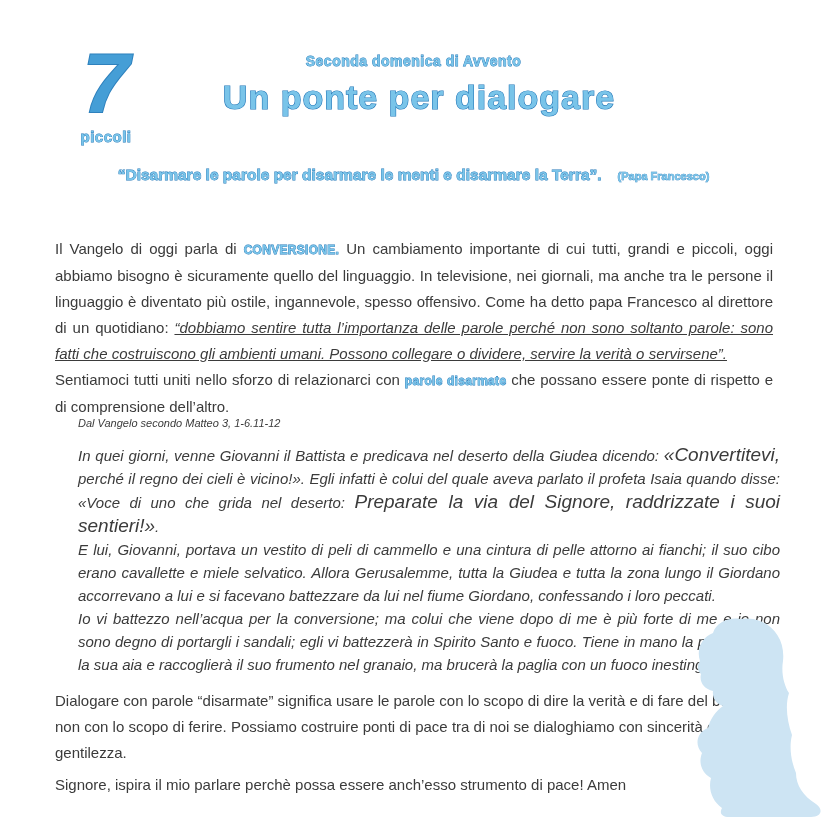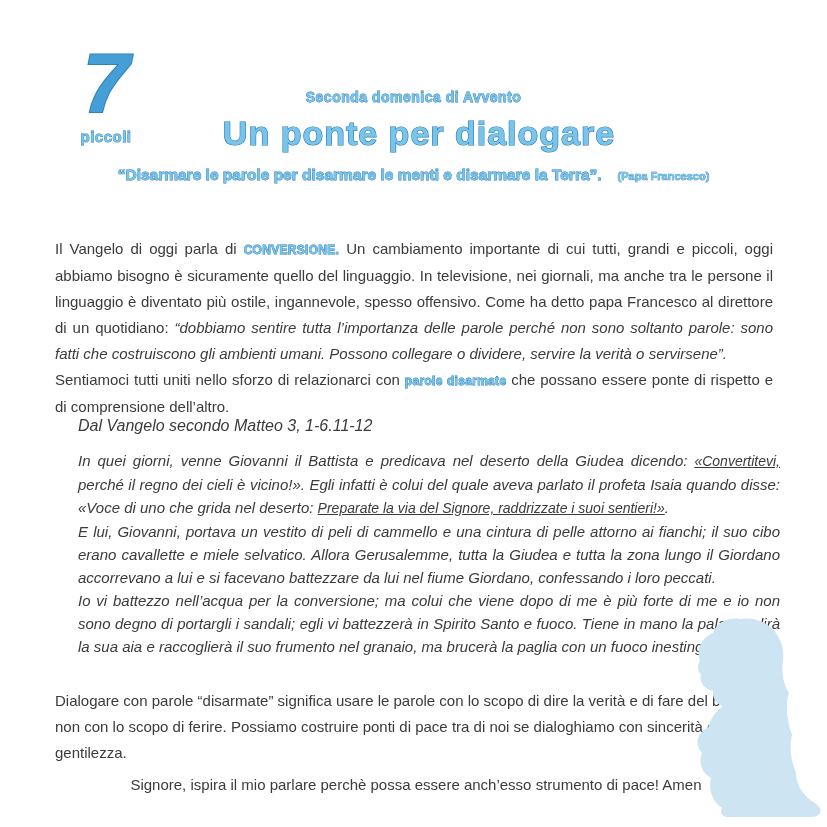"Seconda domenica di Avvento" .blue-outline { margin-top: 36px -> none }
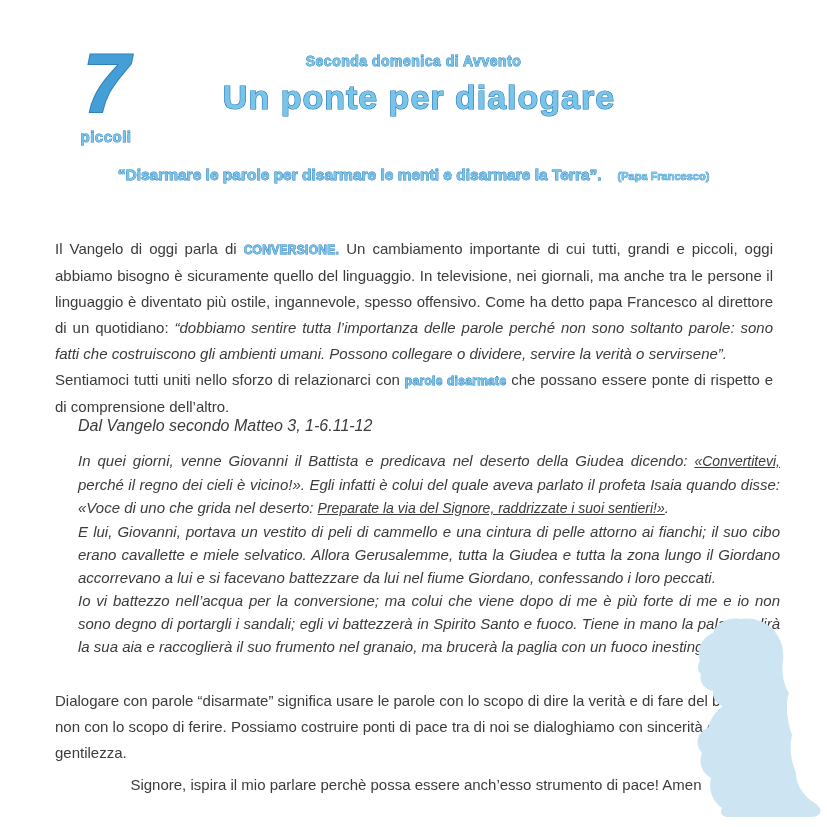"“dobbiamo sentire tutta l’importanza" .intro .iq { text-decoration: none -> underline }
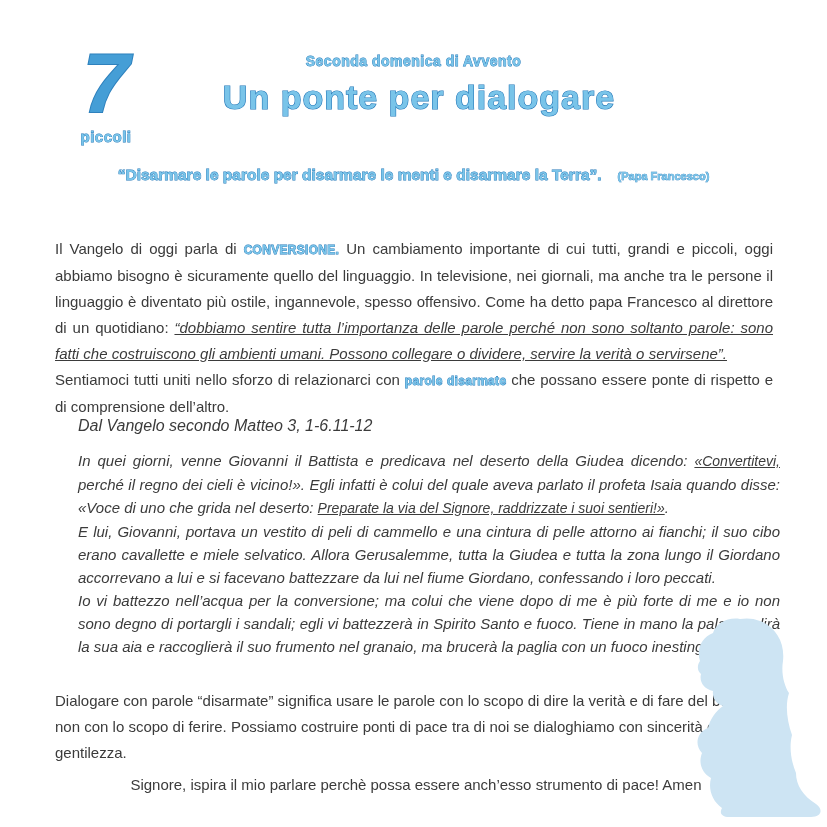"Dal Vangelo secondo Matteo 3," .gospel-heading { font-size: 16px -> 11px }
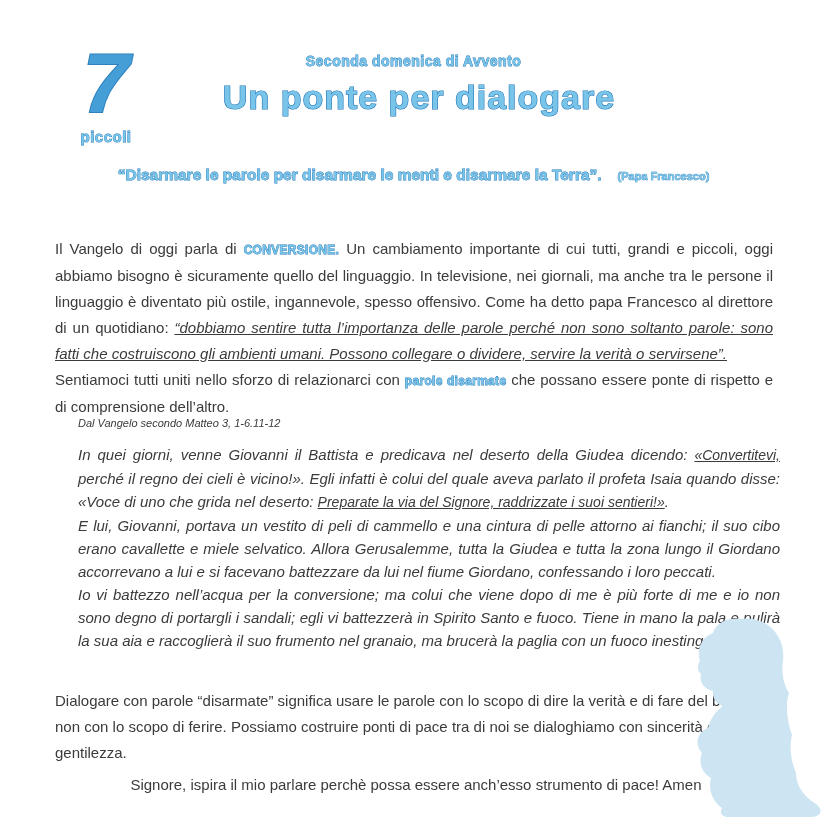"«Convertitevi," .gospel .big { font-size: 14px -> 19px; text-decoration: underline -> none }
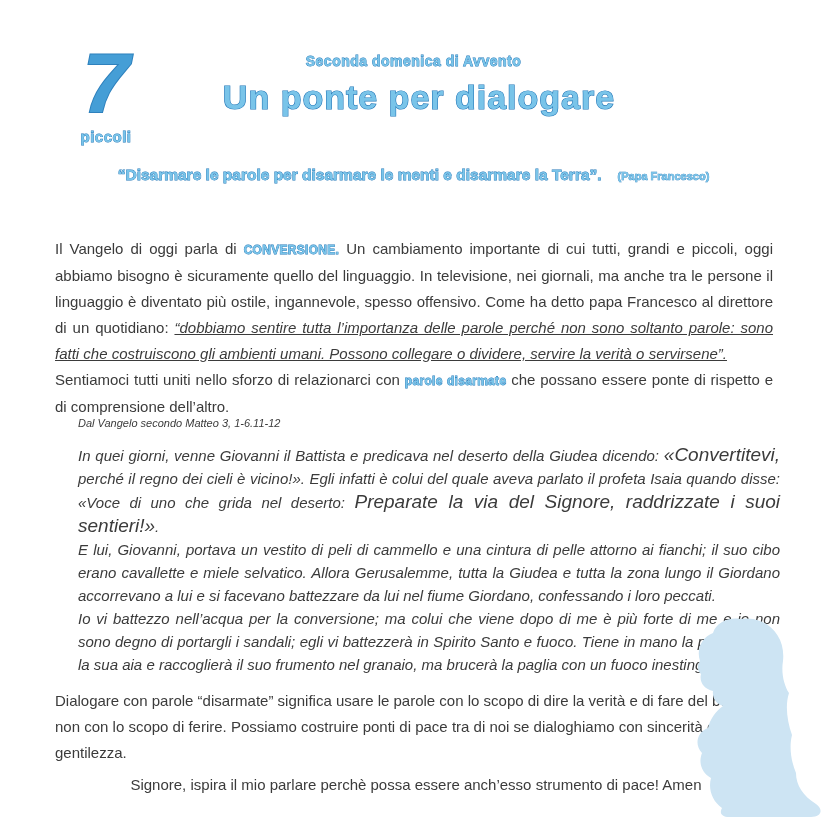"Signore, ispira il mio parlare" .closing .prayer { text-align: center -> none }
